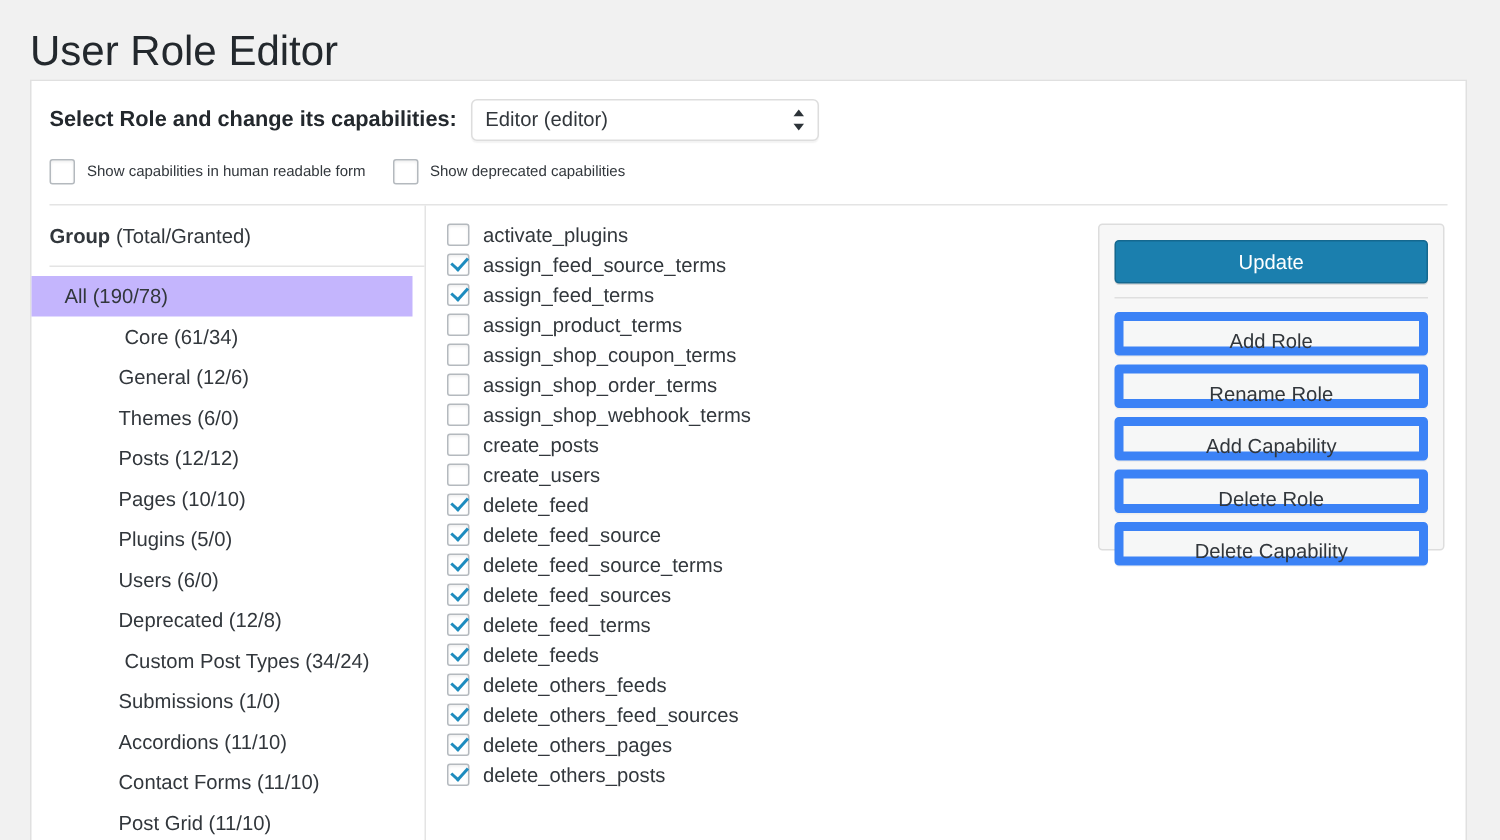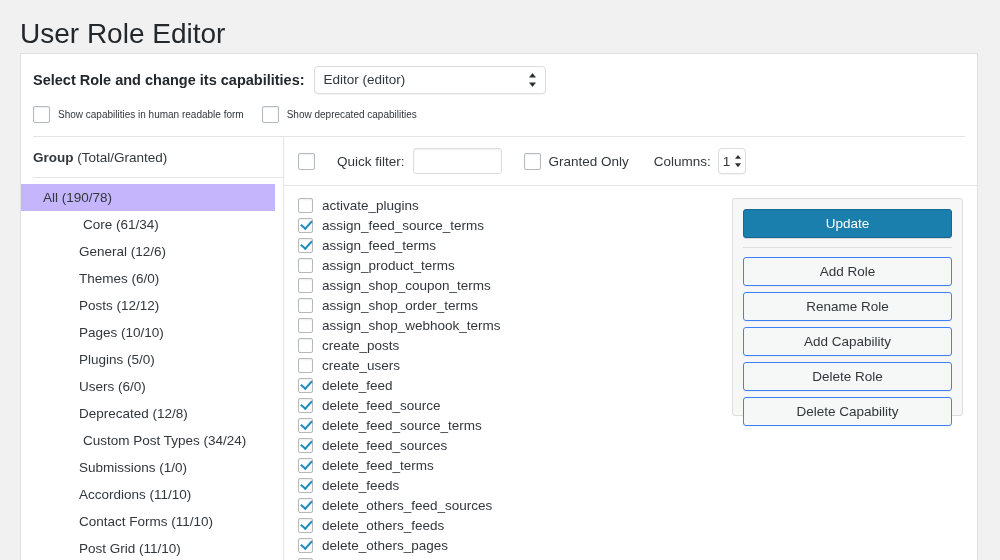"Quick filter:" div.filter-bar { html: <div> <input> <span></span> <span>Quick filter:</span> <input> <label> <input> <span>Granted Only</span> </label> <div> <span>Columns:</span> <span> <select> <option>1</option> </select> <svg> <path></path> <path></path> </svg> </span> </div> </div> -> none }
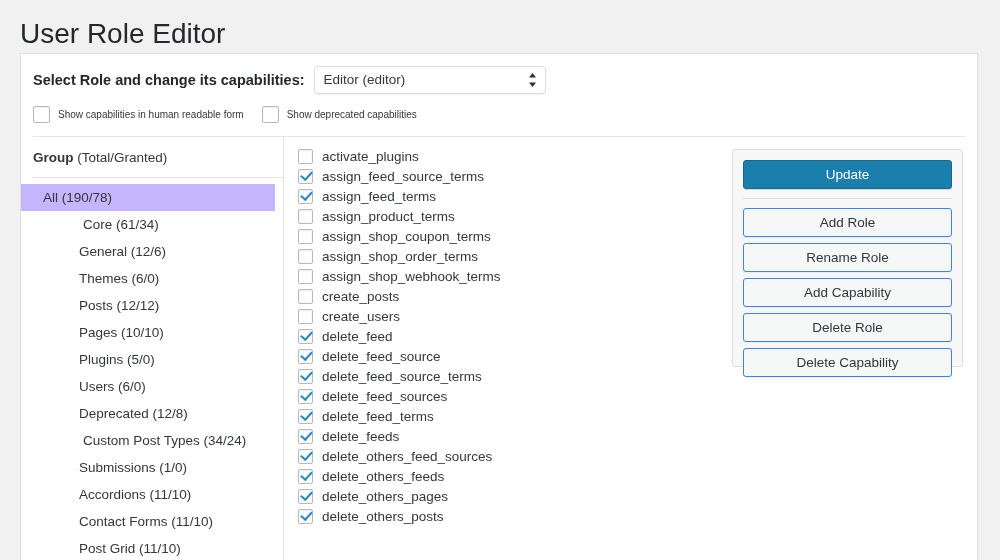"Add Role" .btn-secondary { border: 1px solid #3b82f6 -> 6px solid #3b82f6 }
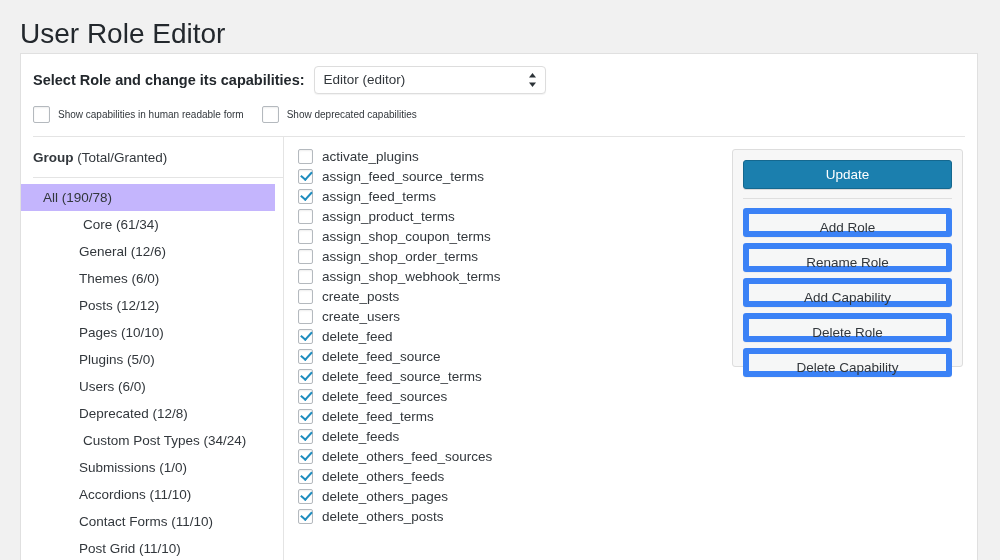"delete_others_feed_sources" div.cap-row { order: before "delete_others_feeds" -> after "delete_others_feeds" }
